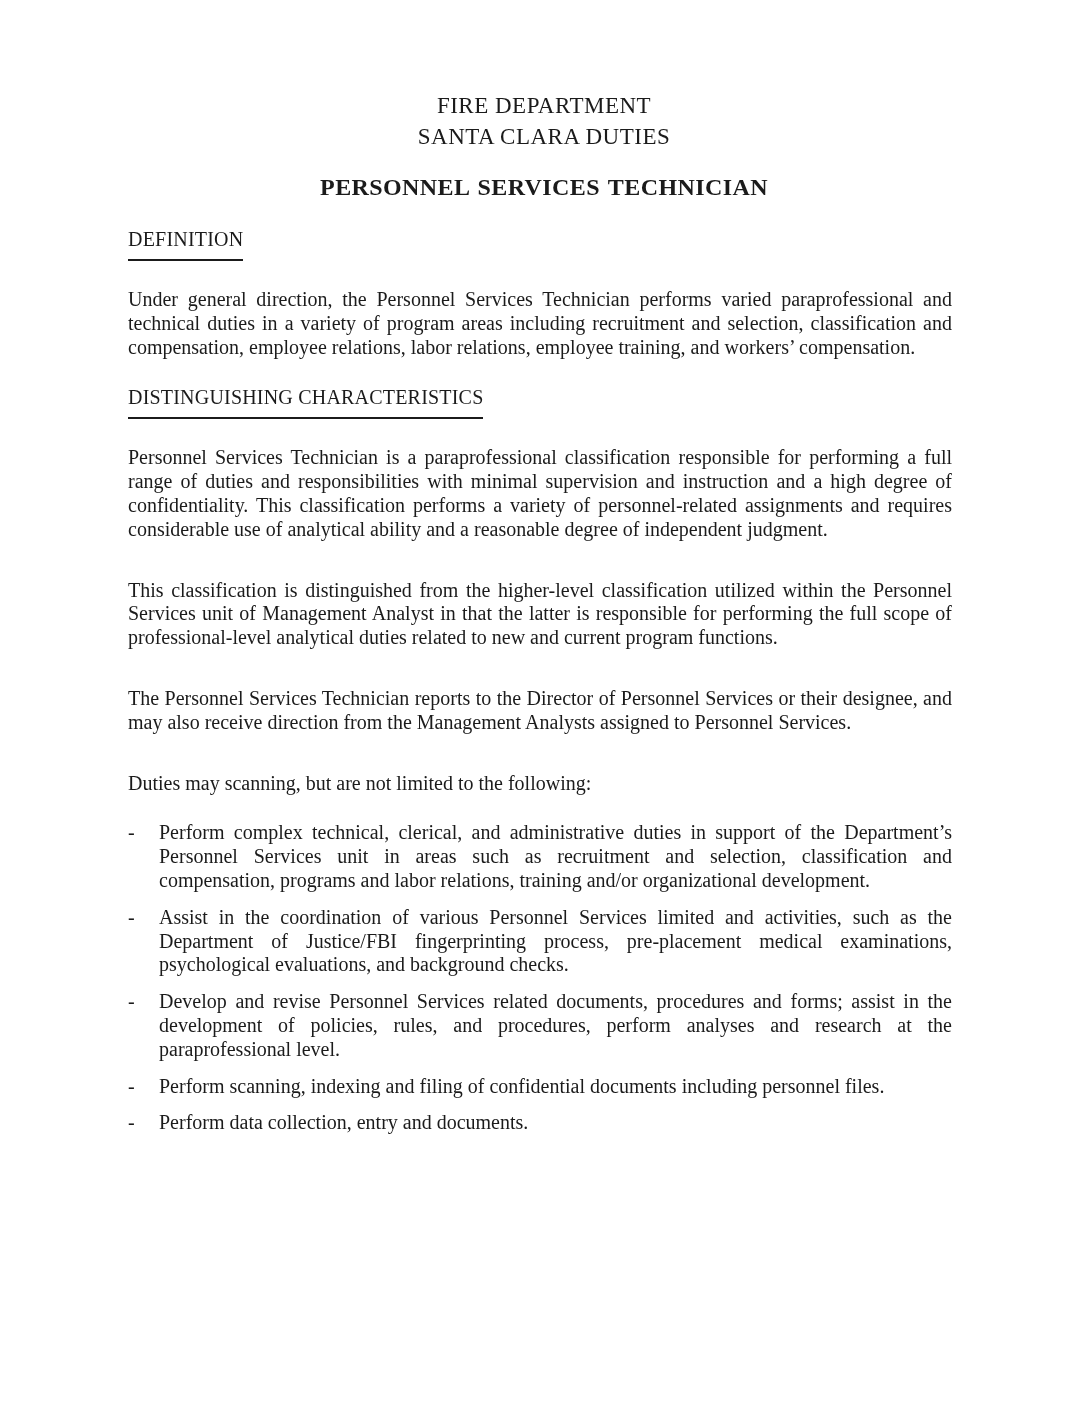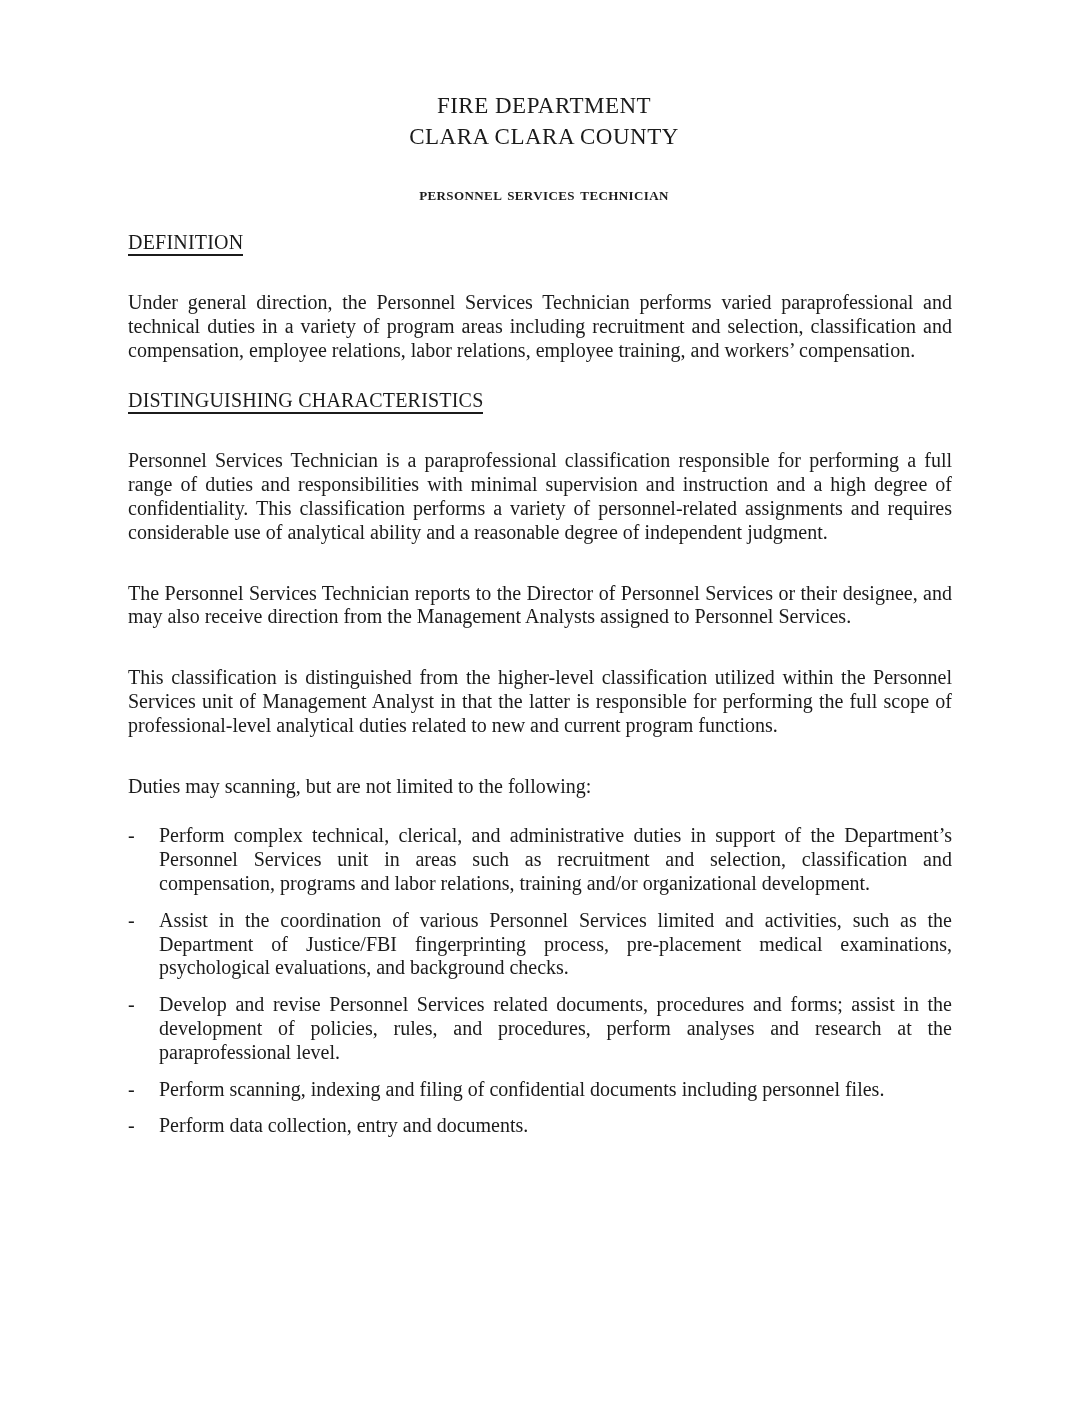"CLARA CLARA COUNTY" div.org-line { text: CLARA CLARA COUNTY -> SANTA CLARA DUTIES }
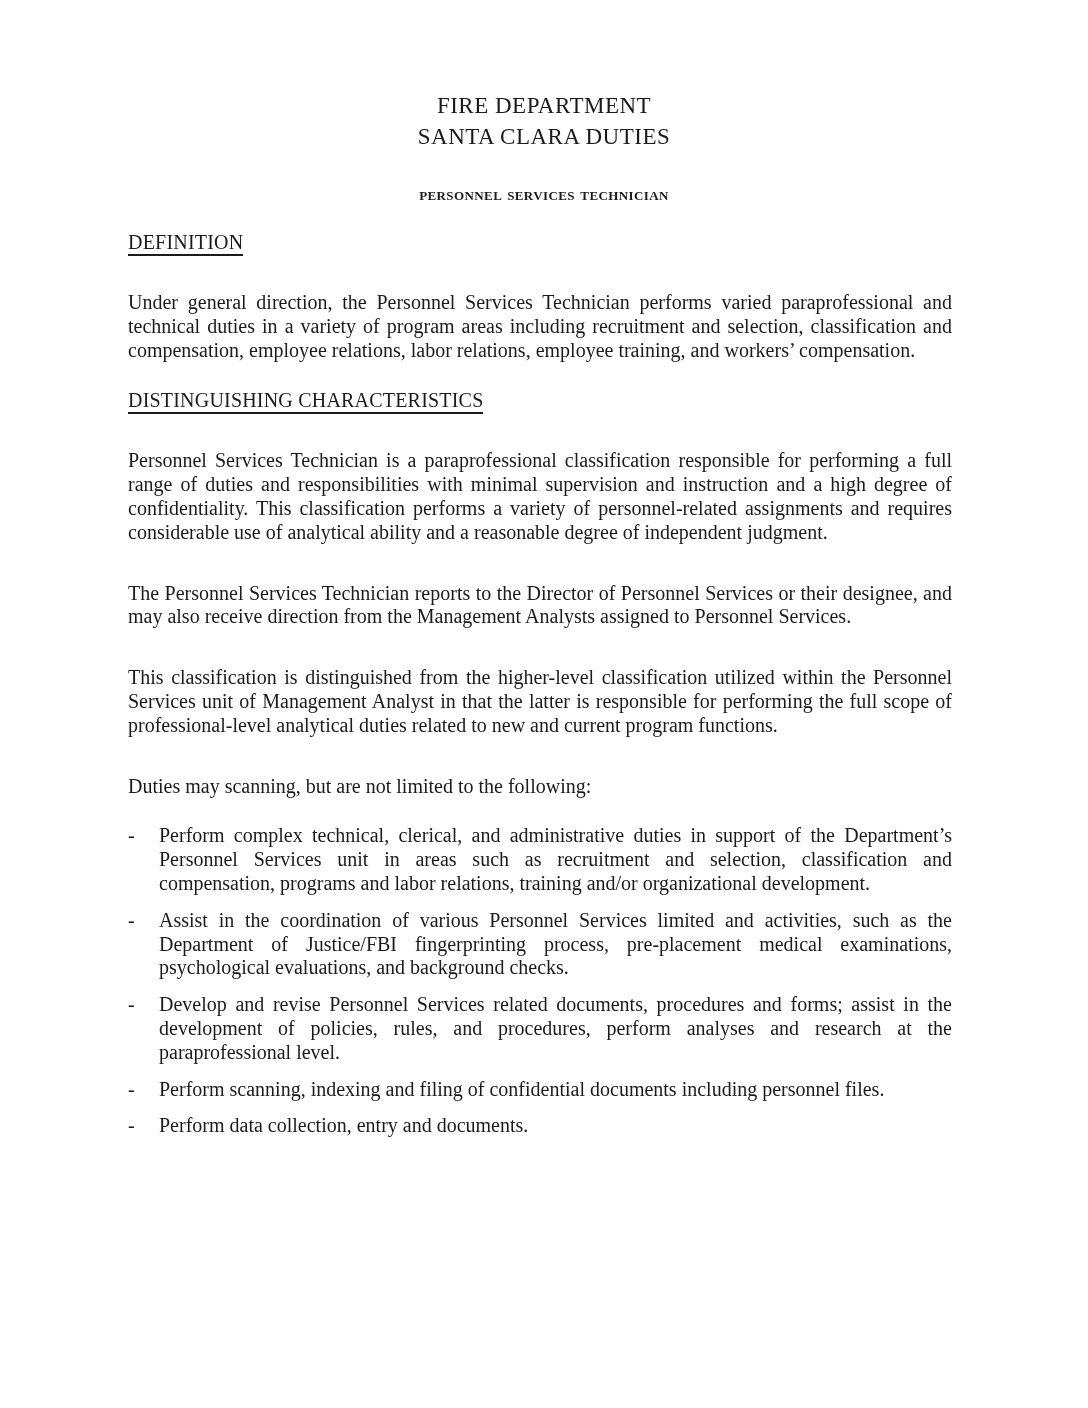"PERSONNEL SERVICES TECHNICIAN" .doc-title { font-size: 13px -> 24px; margin-top: 36px -> 22px }
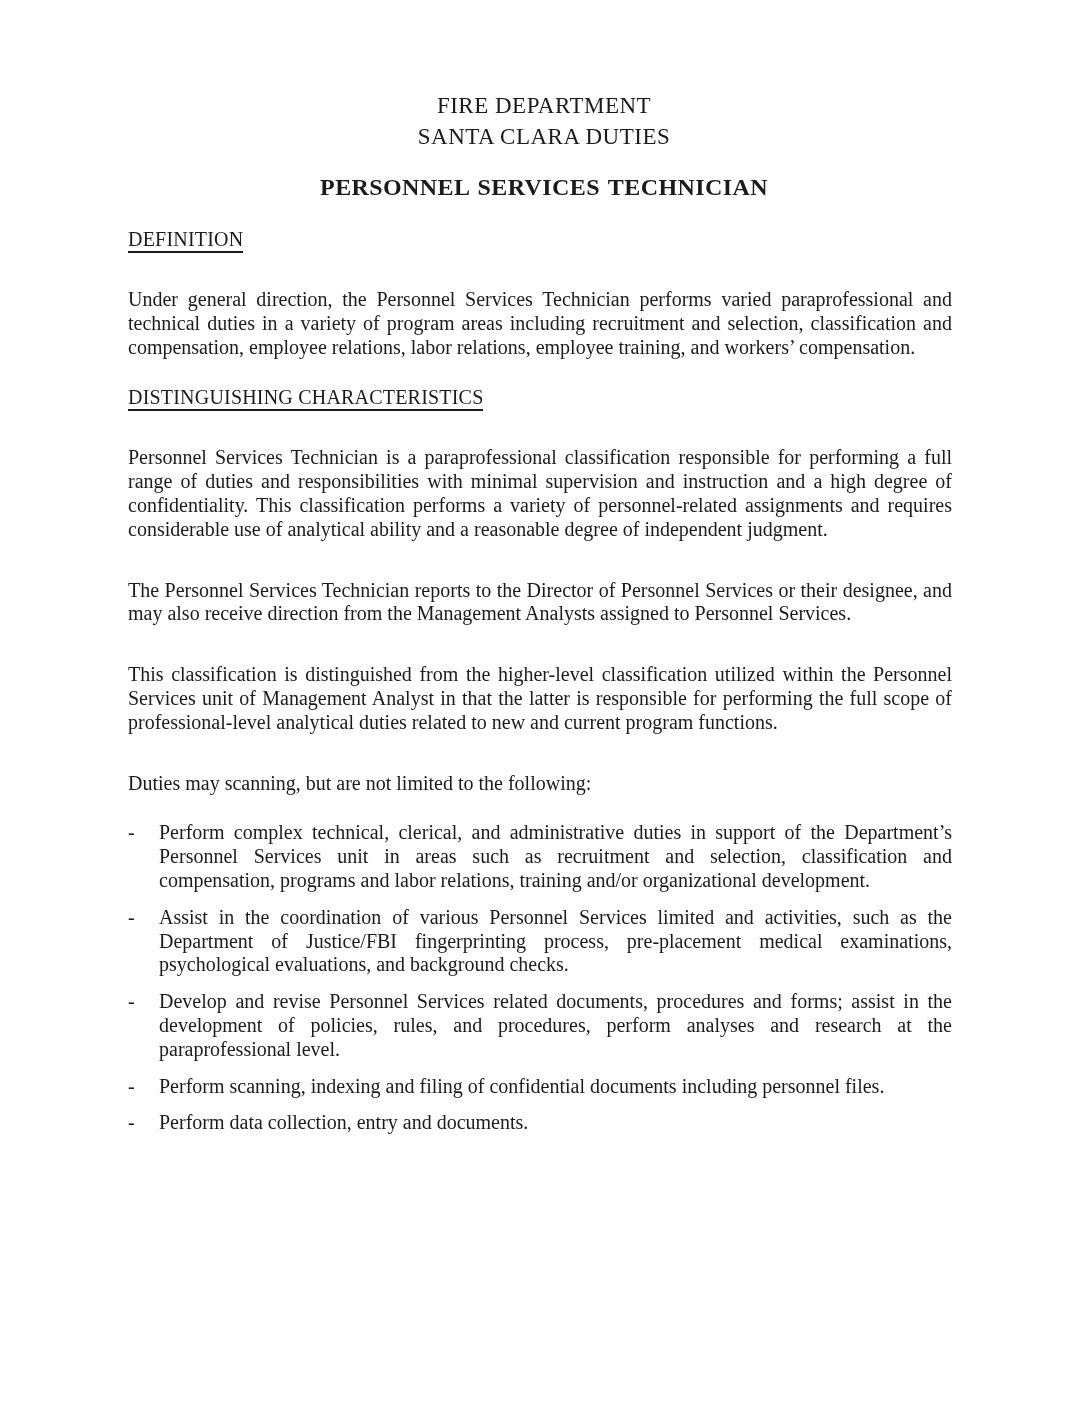"DEFINITION" .sec-heading .u { padding-bottom: 1px -> 9px }
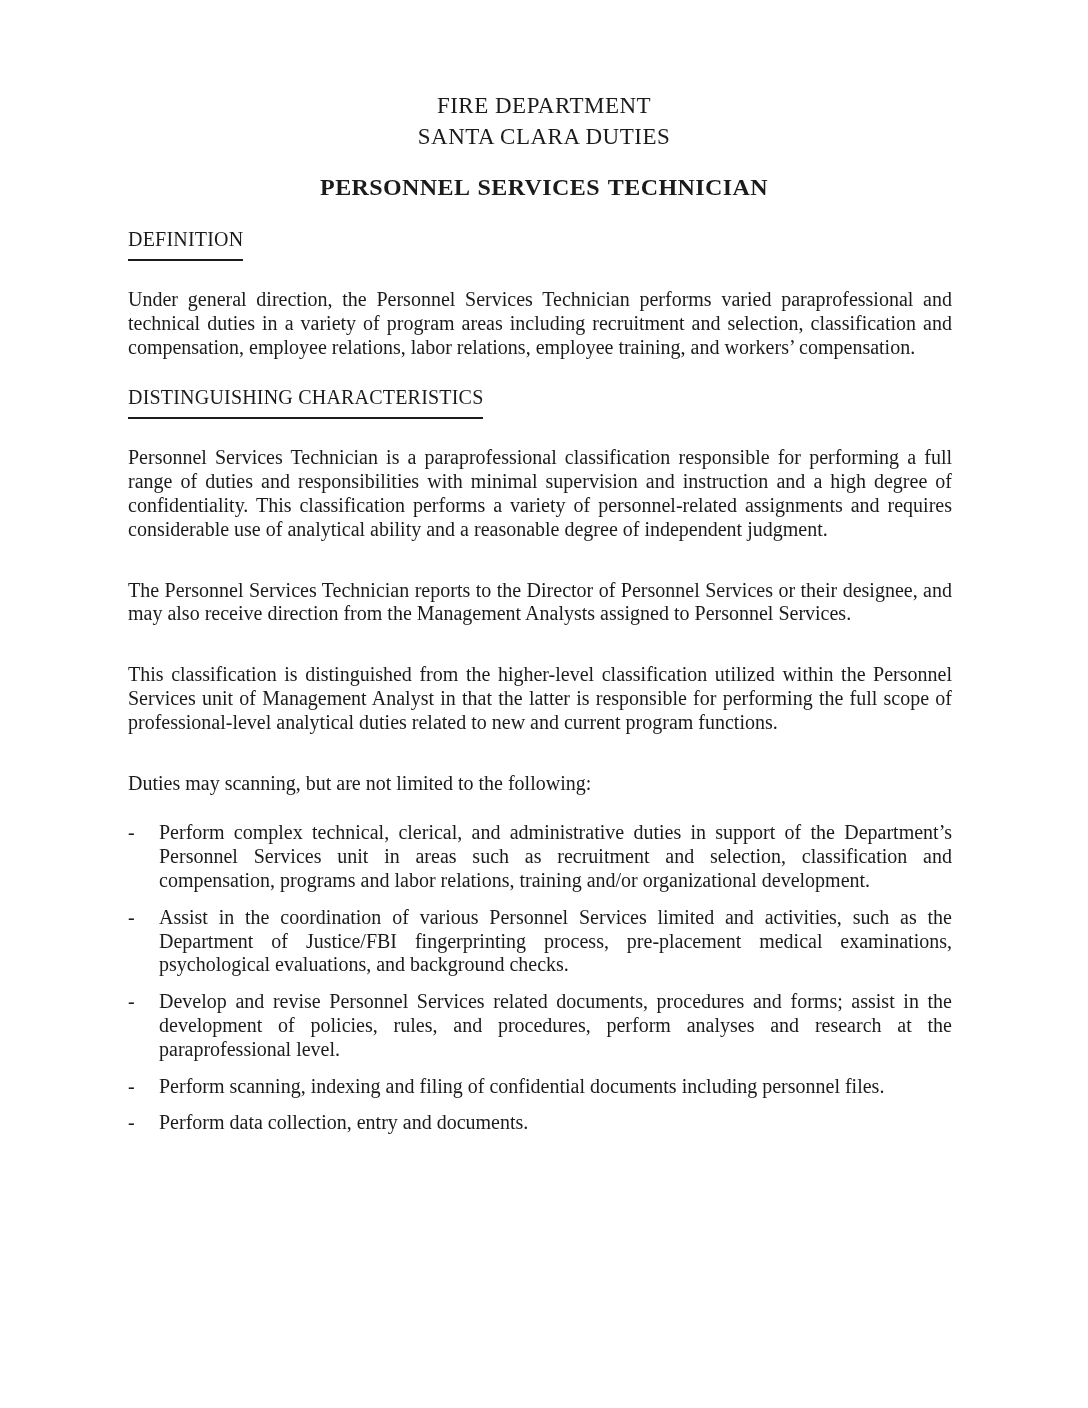"The Personnel Services Technician" p.para { order: before "This classification is distinguished" -> after "This classification is distinguished" }
